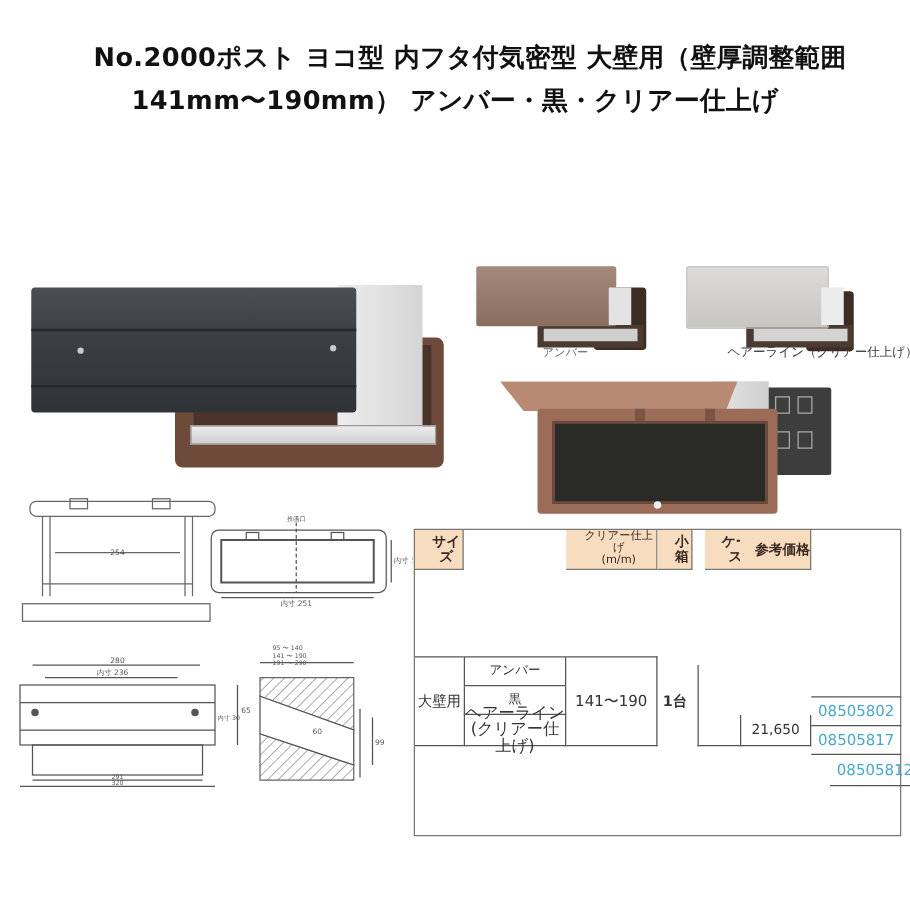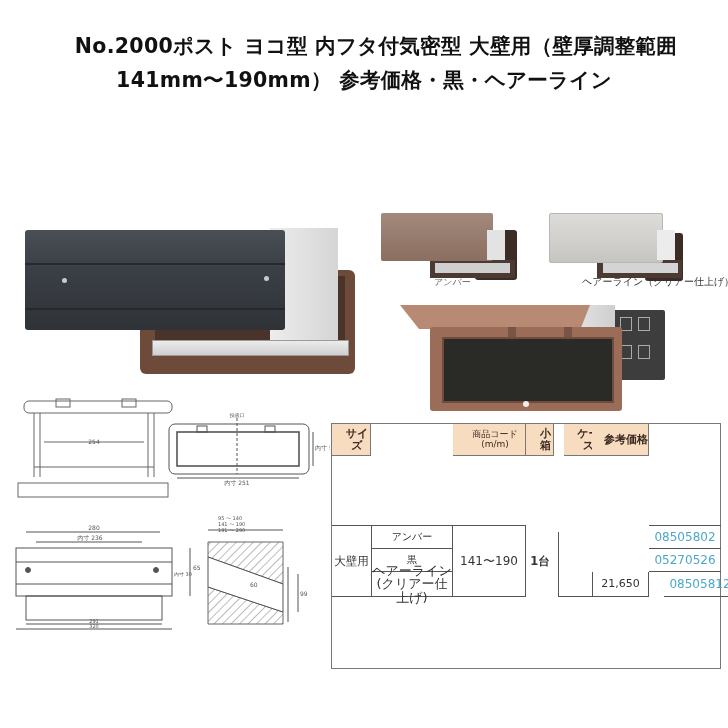"141mm〜190mm） 参考価格・黒・ヘアーライン" div.title { text: 参考価格・黒・ヘアーライン -> アンバー・黒・クリアー仕上げ }
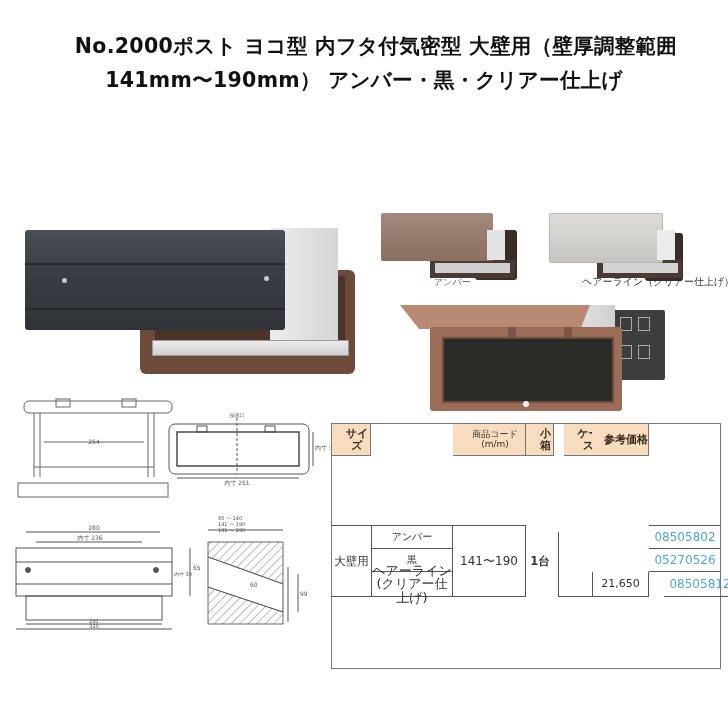"商品コード" small { text: 商品コード -> クリアー仕上げ }
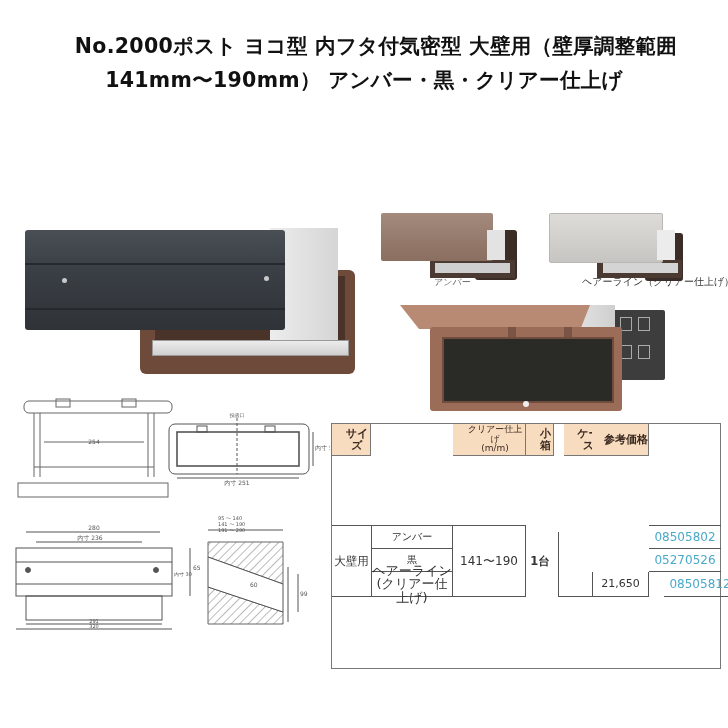"08505802" .code { margin-top: none -> 32px }
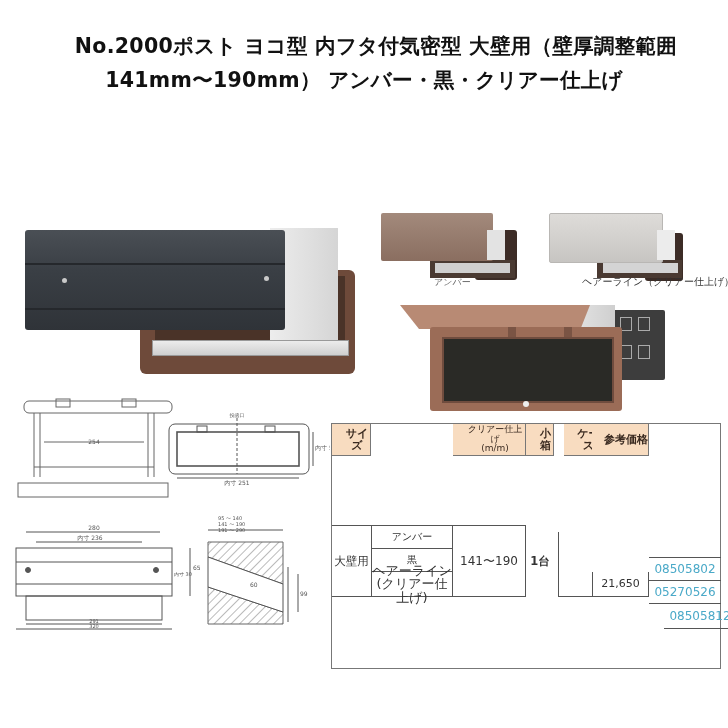"05270526" div.cell { text: 05270526 -> 08505817 }
